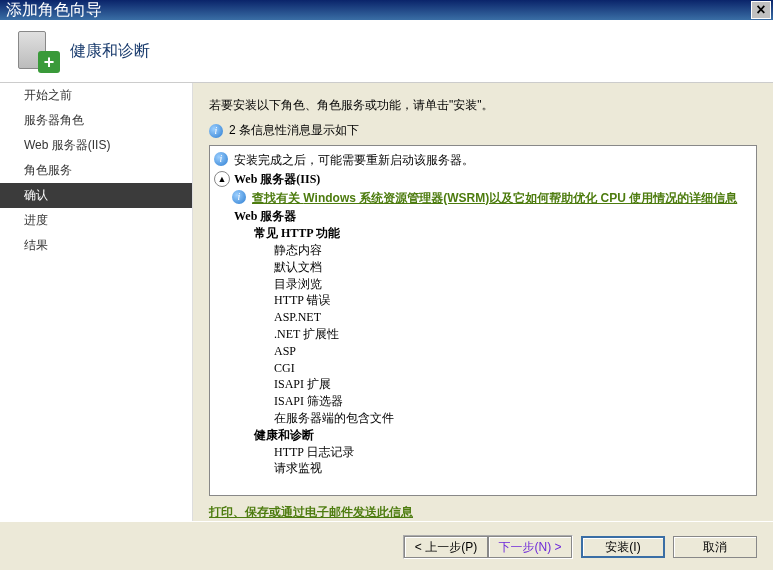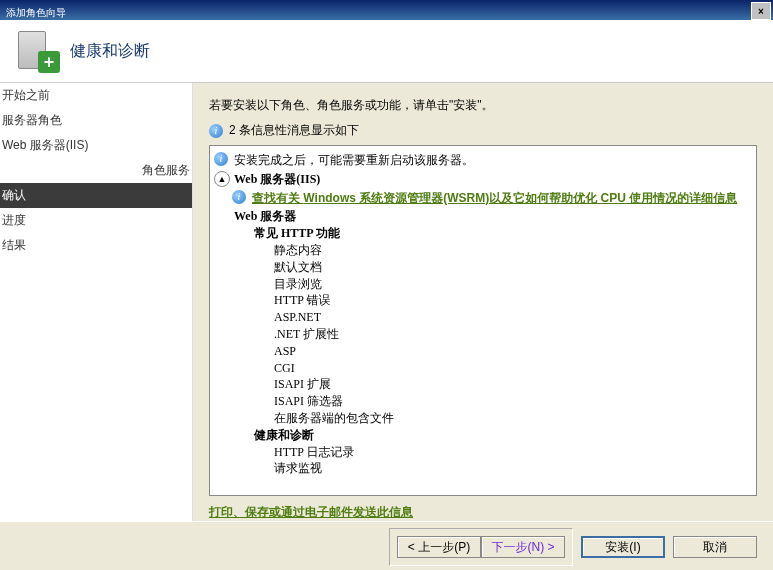"添加角色向导" .titlebar { align-items: flex-end -> center; font-size: 10px -> 16px }
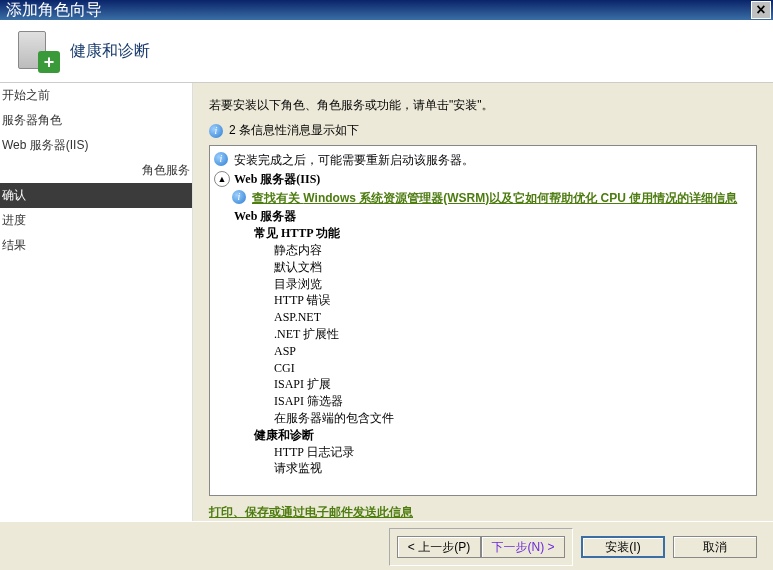"开始之前" .sidebar .item { padding: 4px 2px -> 4px 24px }
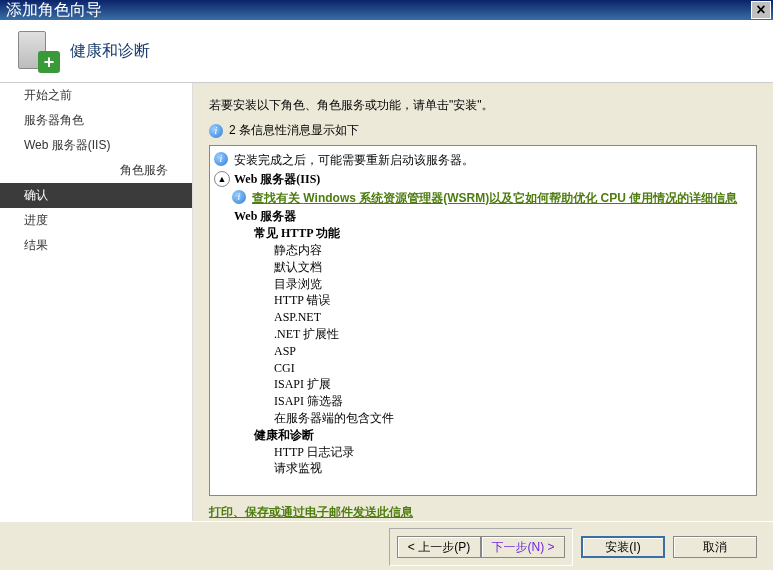"角色服务" .sidebar .item.sub { text-align: right -> none }
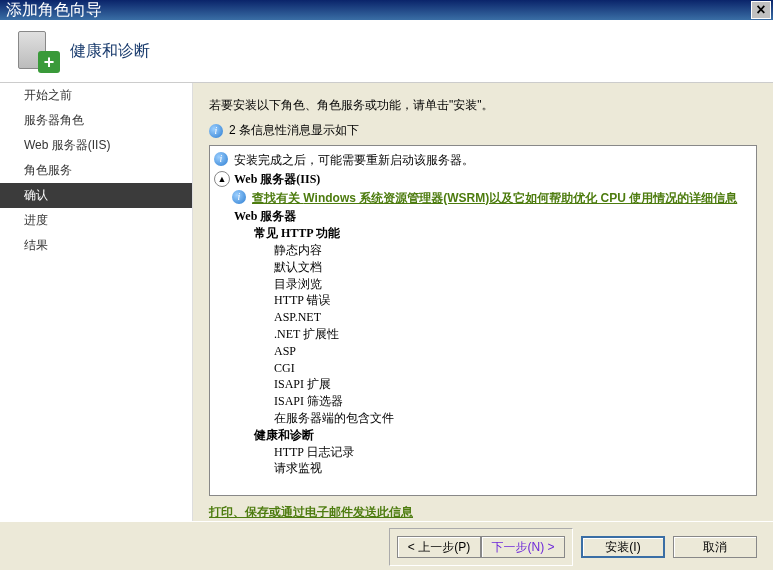"< 上一步(P)" .footer .grp { padding: 7px -> 0 }
